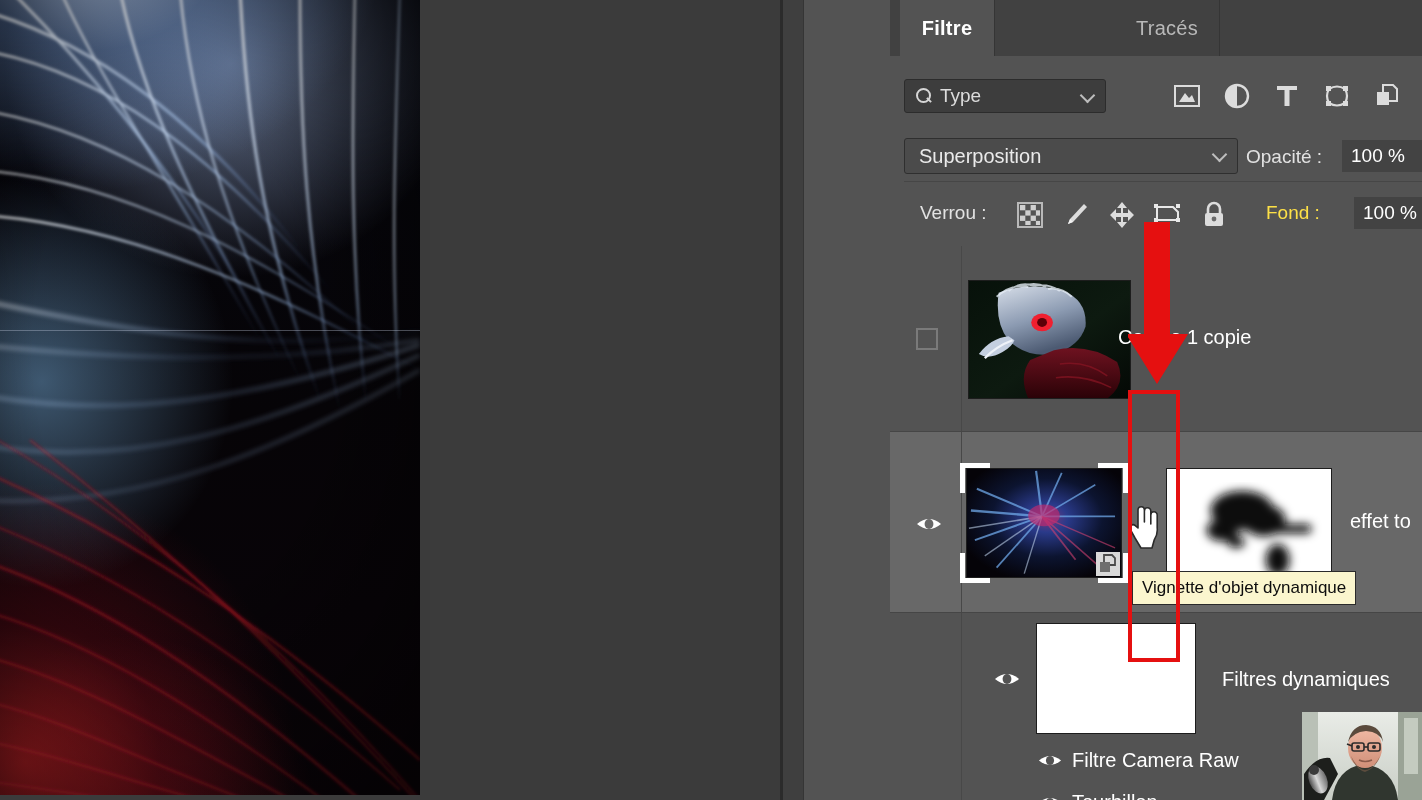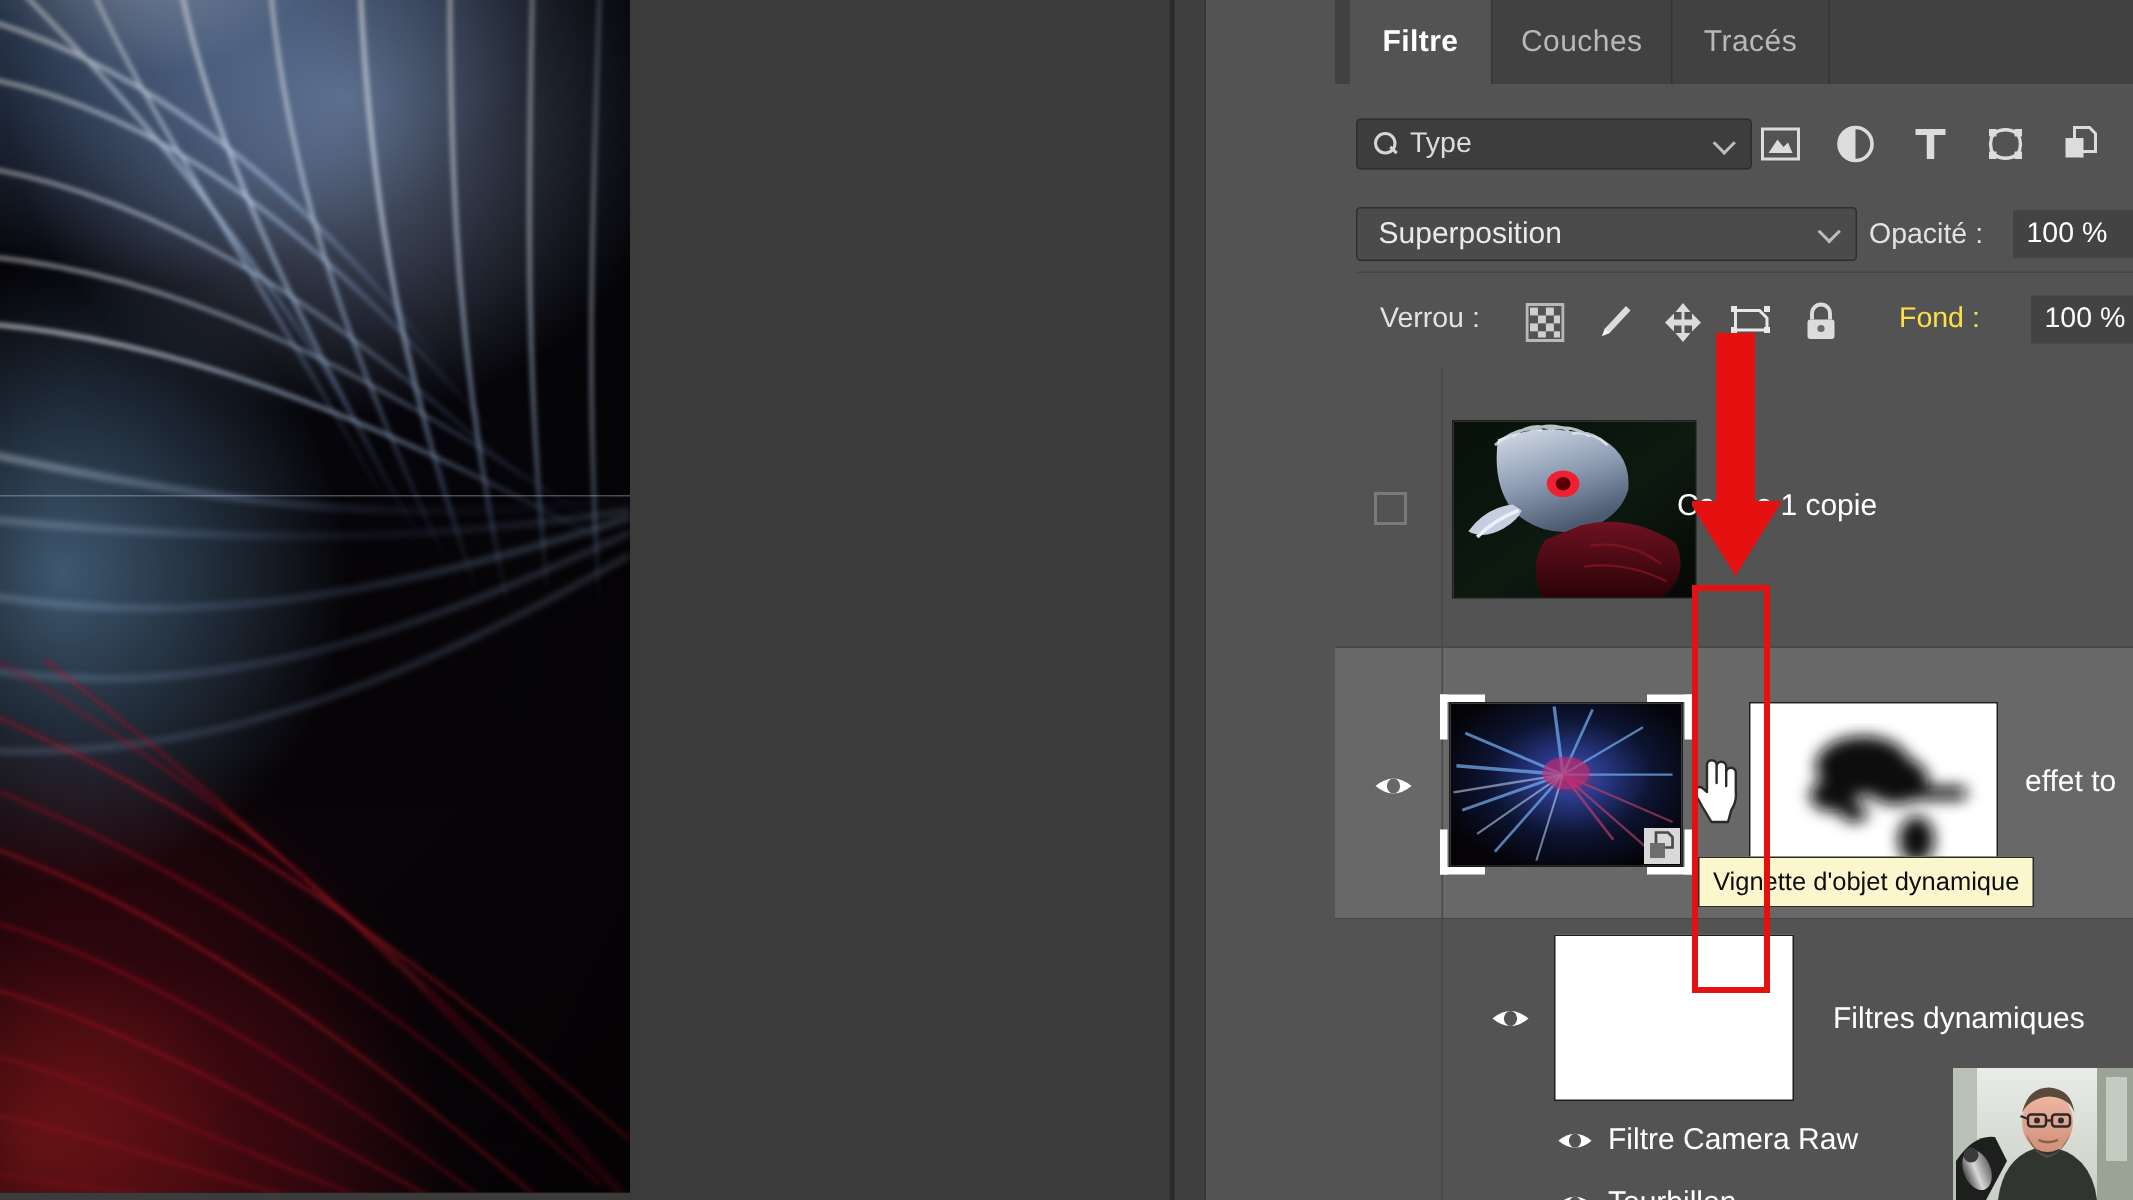"Couches" div.tab { html: <div> <span>Couches</span> </div> -> none }
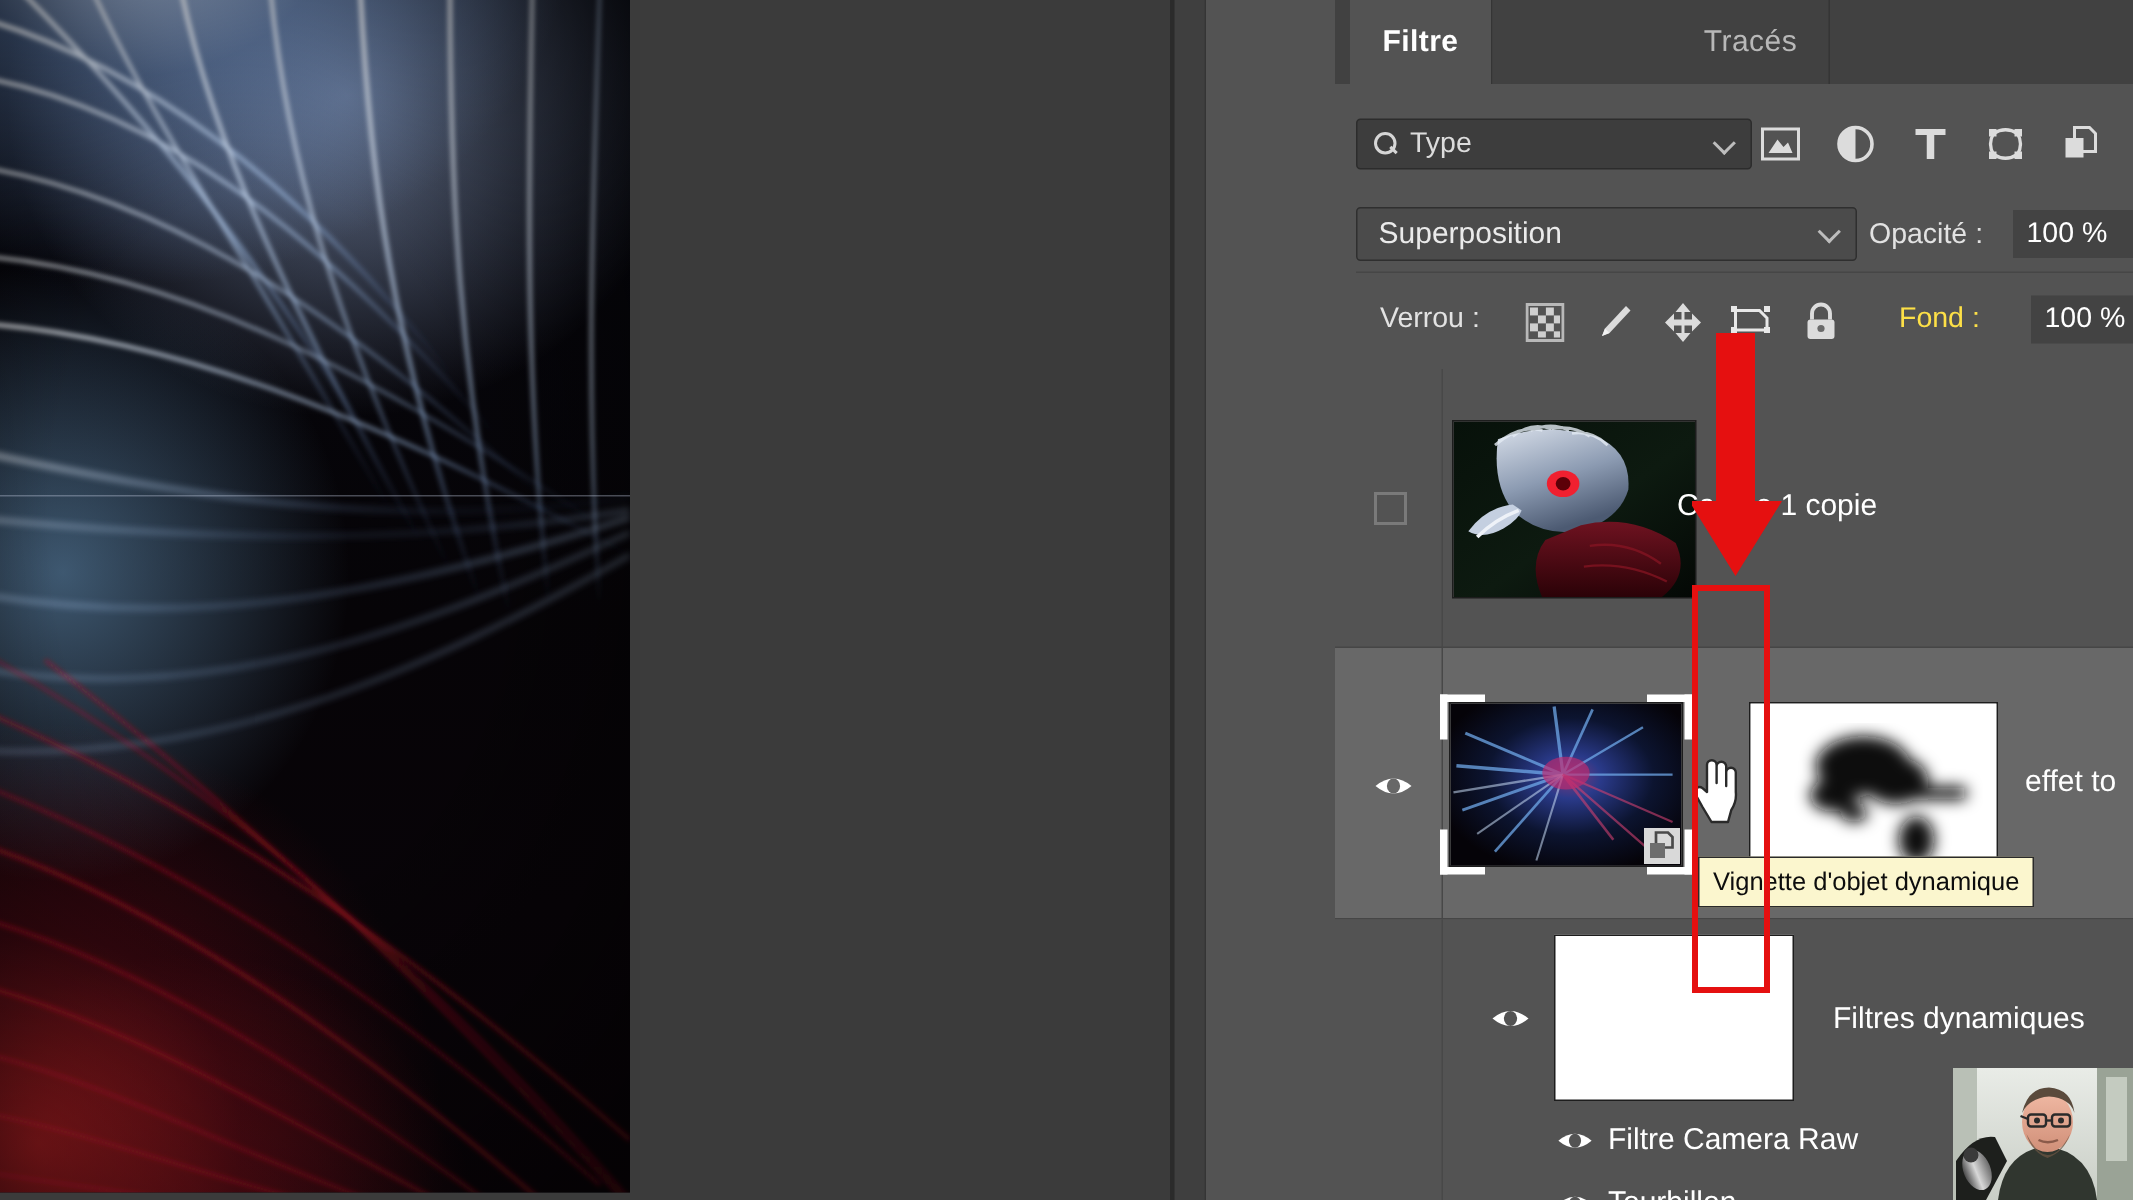"Type" .filterbox { width: 264px -> 202px }
